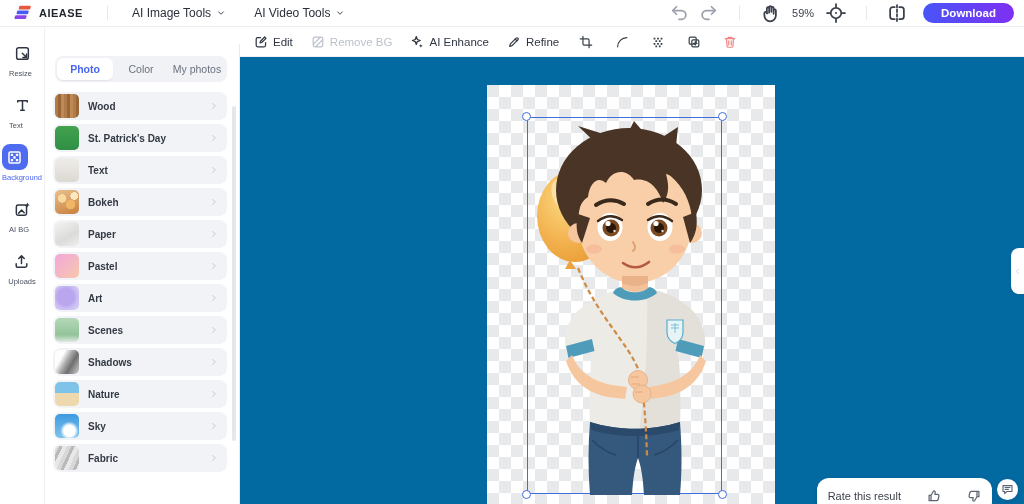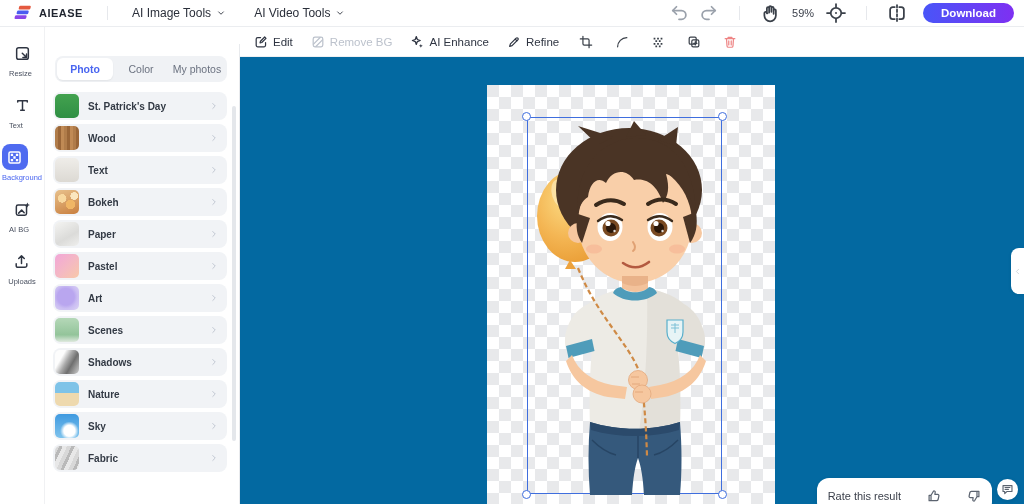"St. Patrick's Day" div.cat-row { order: before "Wood" -> after "Wood" }
